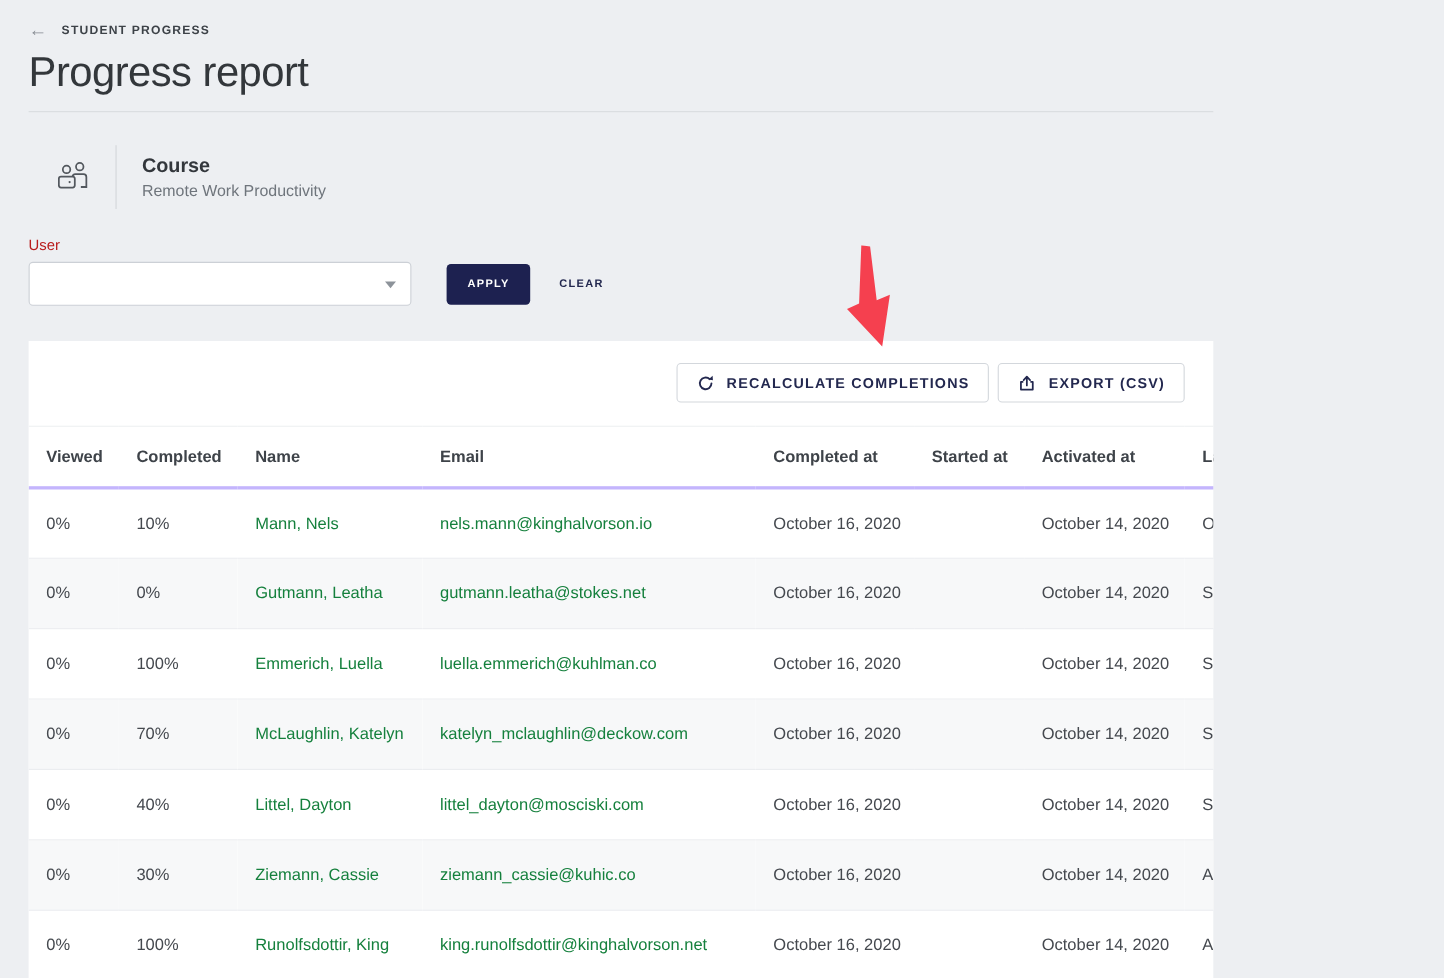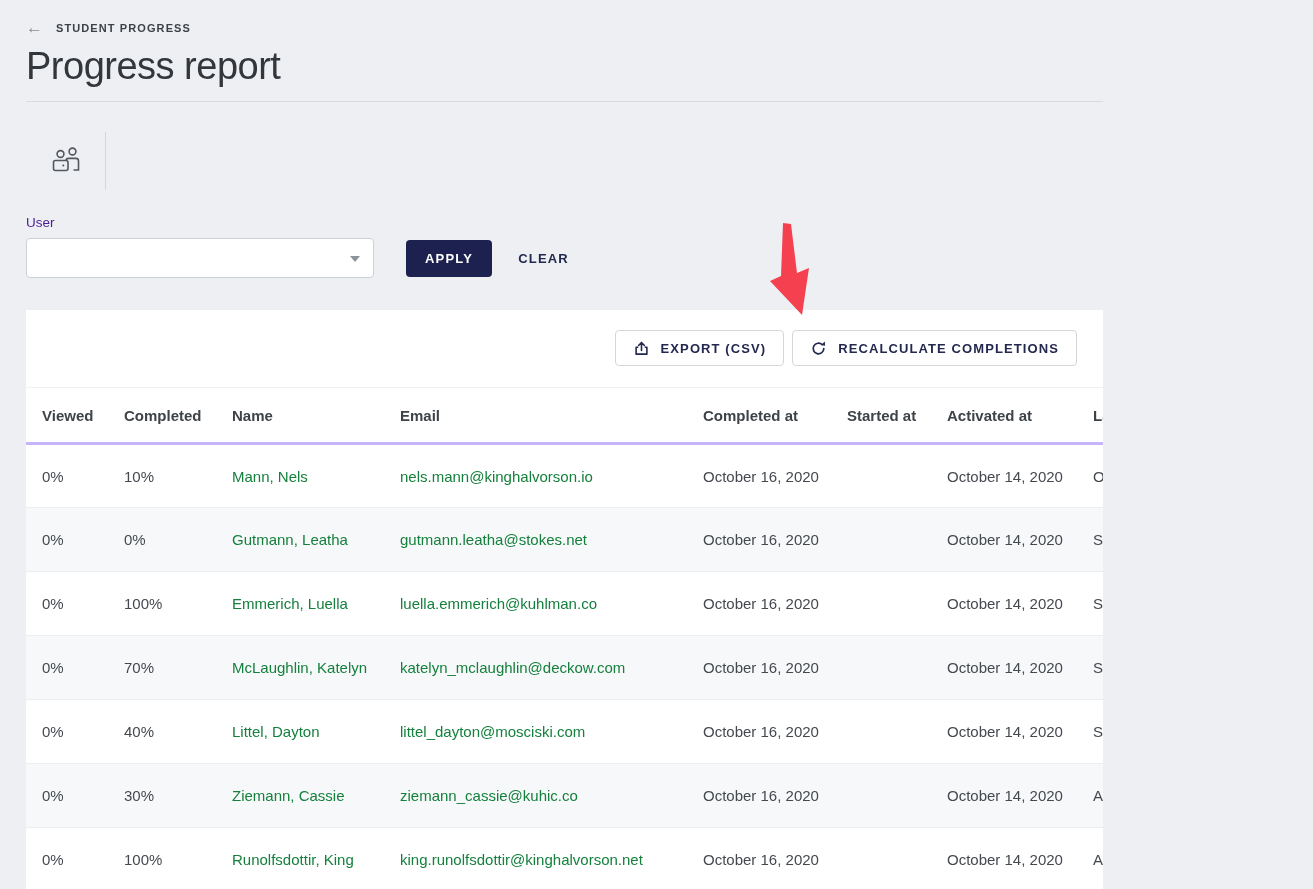"Course" div.course-text { html: none -> <div> <div>Course</div> <div>Remote Work Productivity</div> </div> }
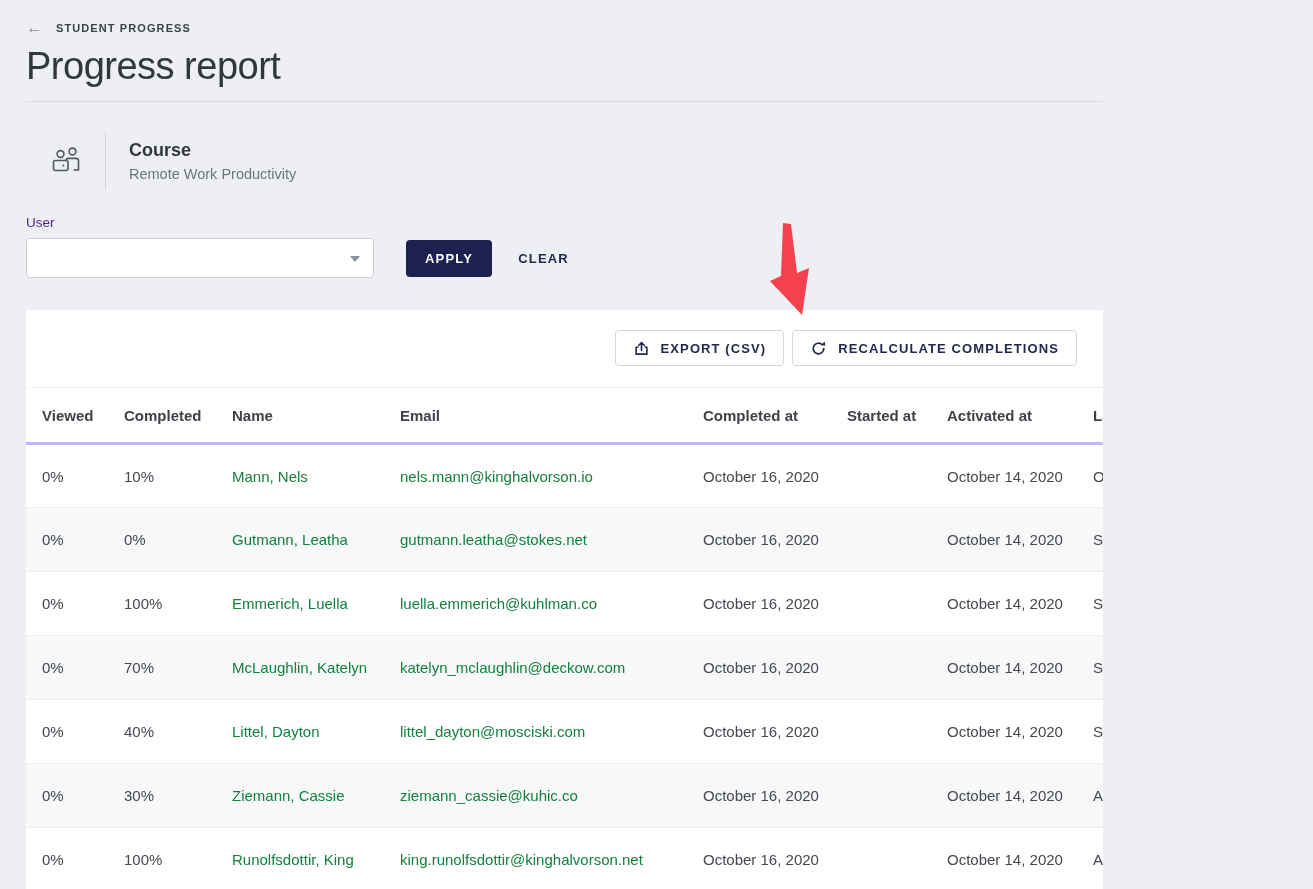"User" .user-label { color: #4c1d95 -> #b91c1c }
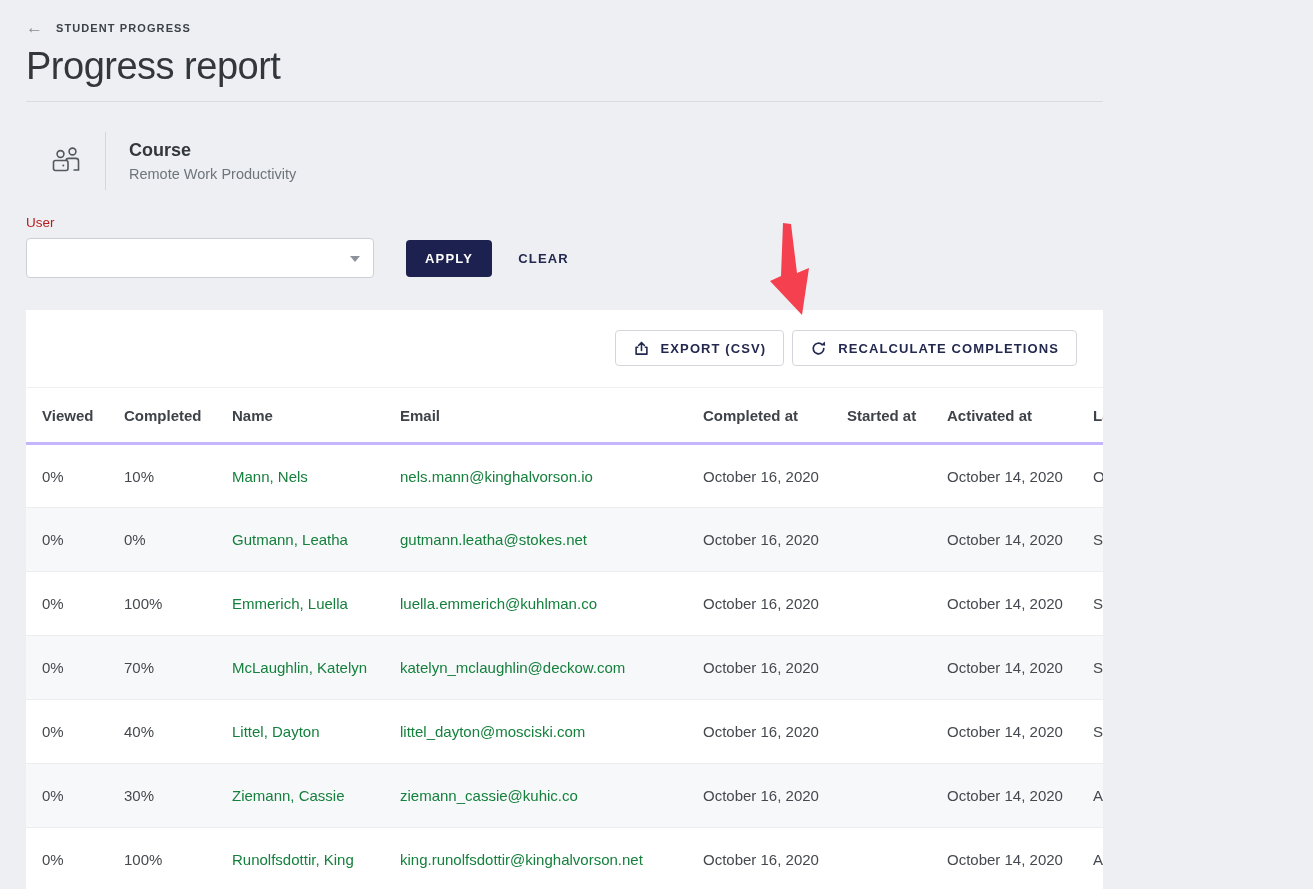"APPLY" .btn { font-size: 13px -> 10px }
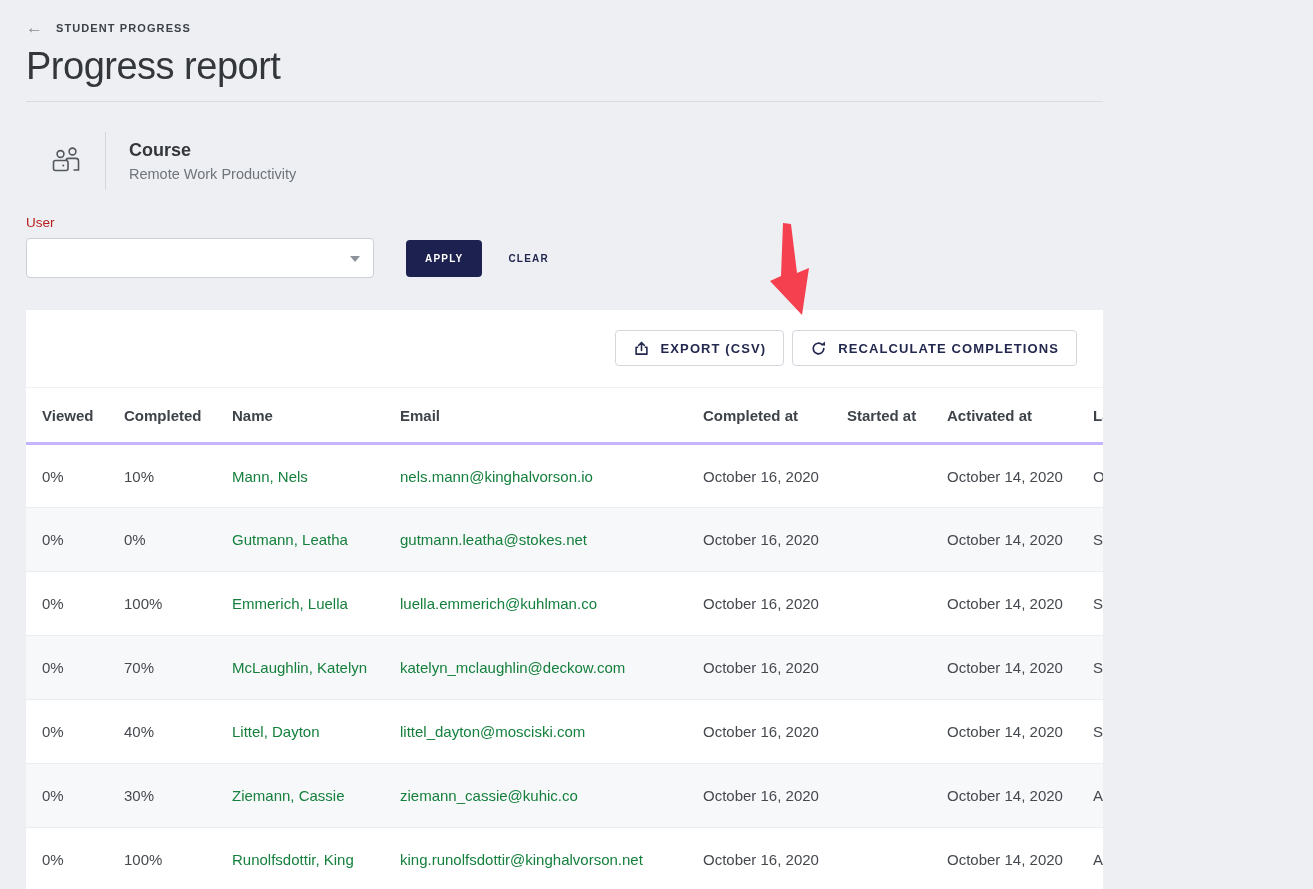"EXPORT (CSV)" button.btn-outline { order: before "RECALCULATE COMPLETIONS" -> after "RECALCULATE COMPLETIONS" }
